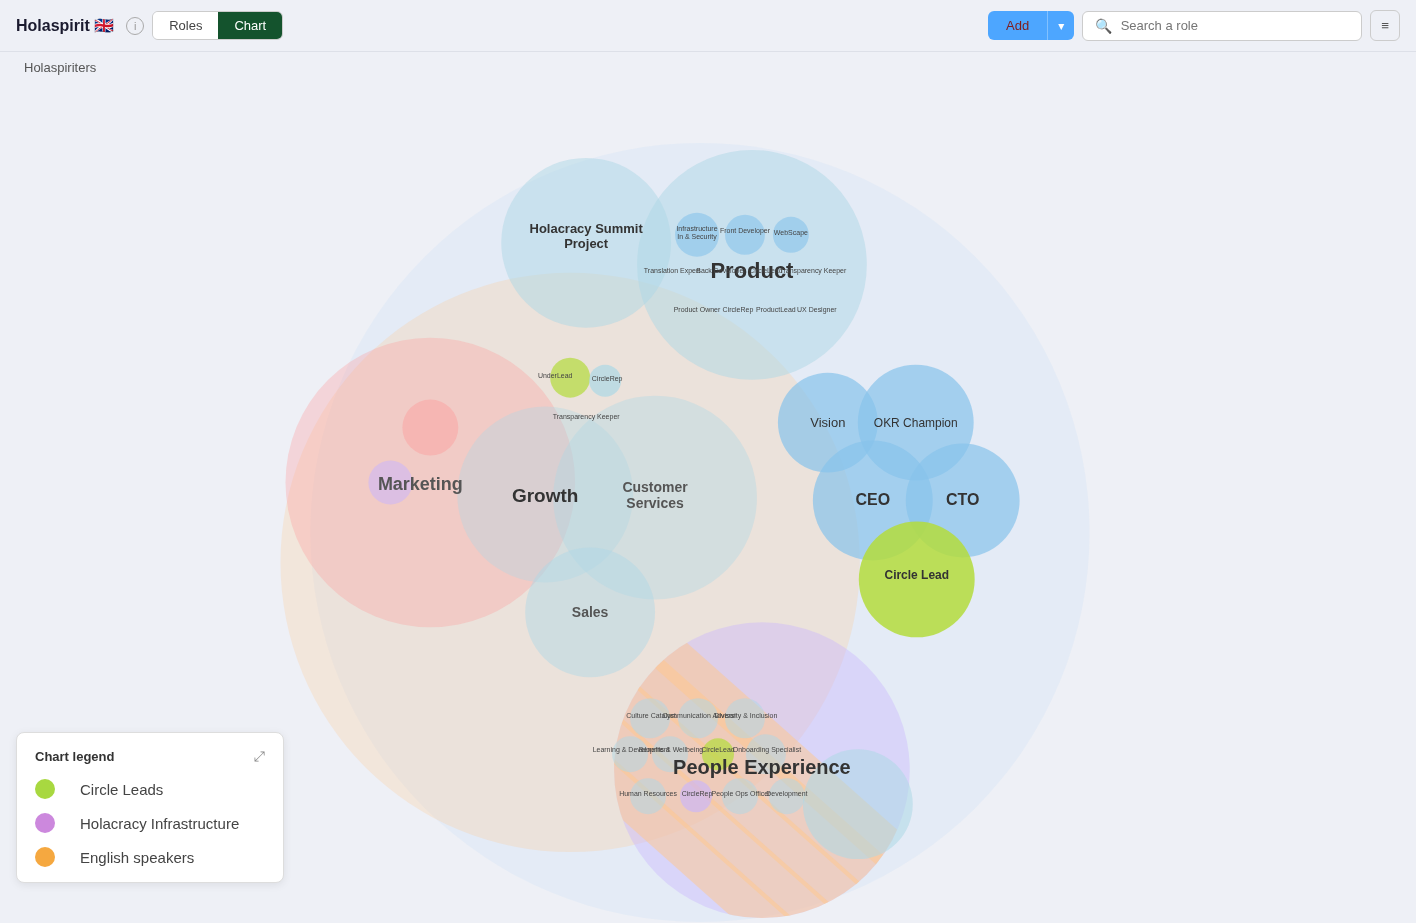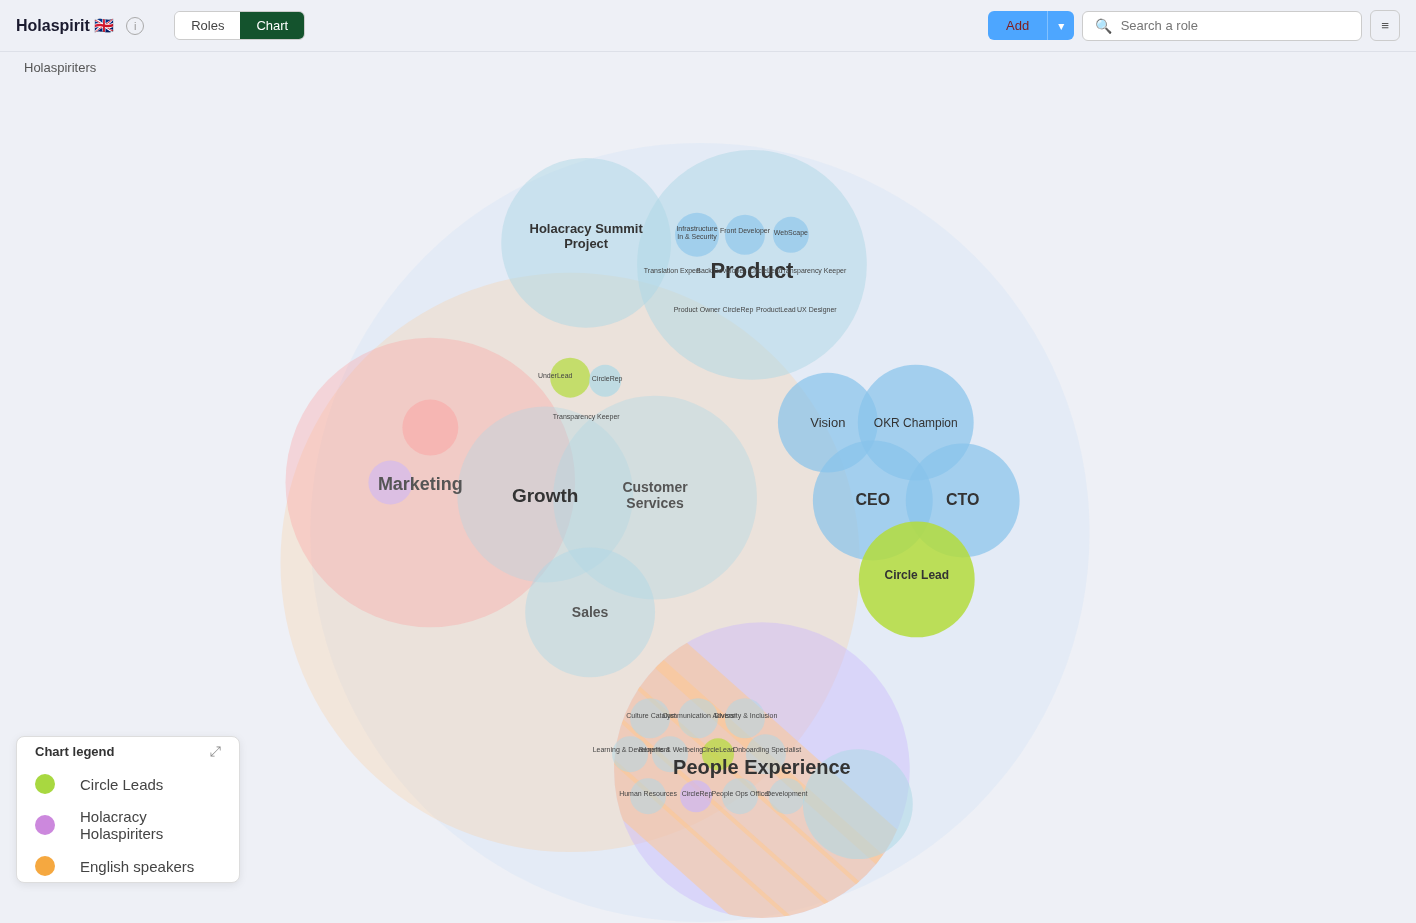"Roles" .btn-group { margin-left: 22px -> 0 }
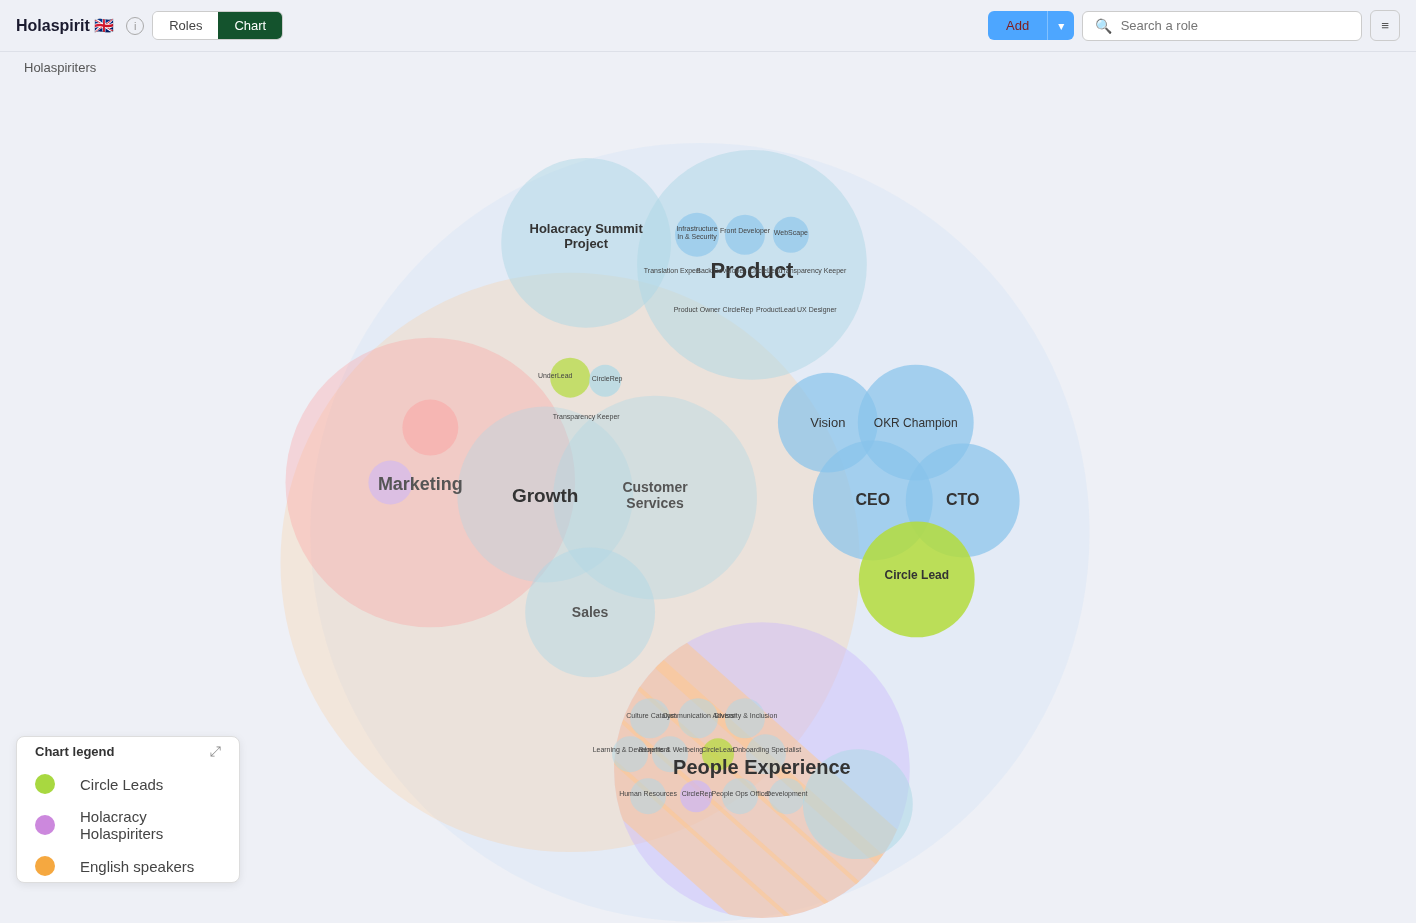"Chart legend" .legend { padding: 6px 18px -> 15px 18px; width: 224px -> 268px }
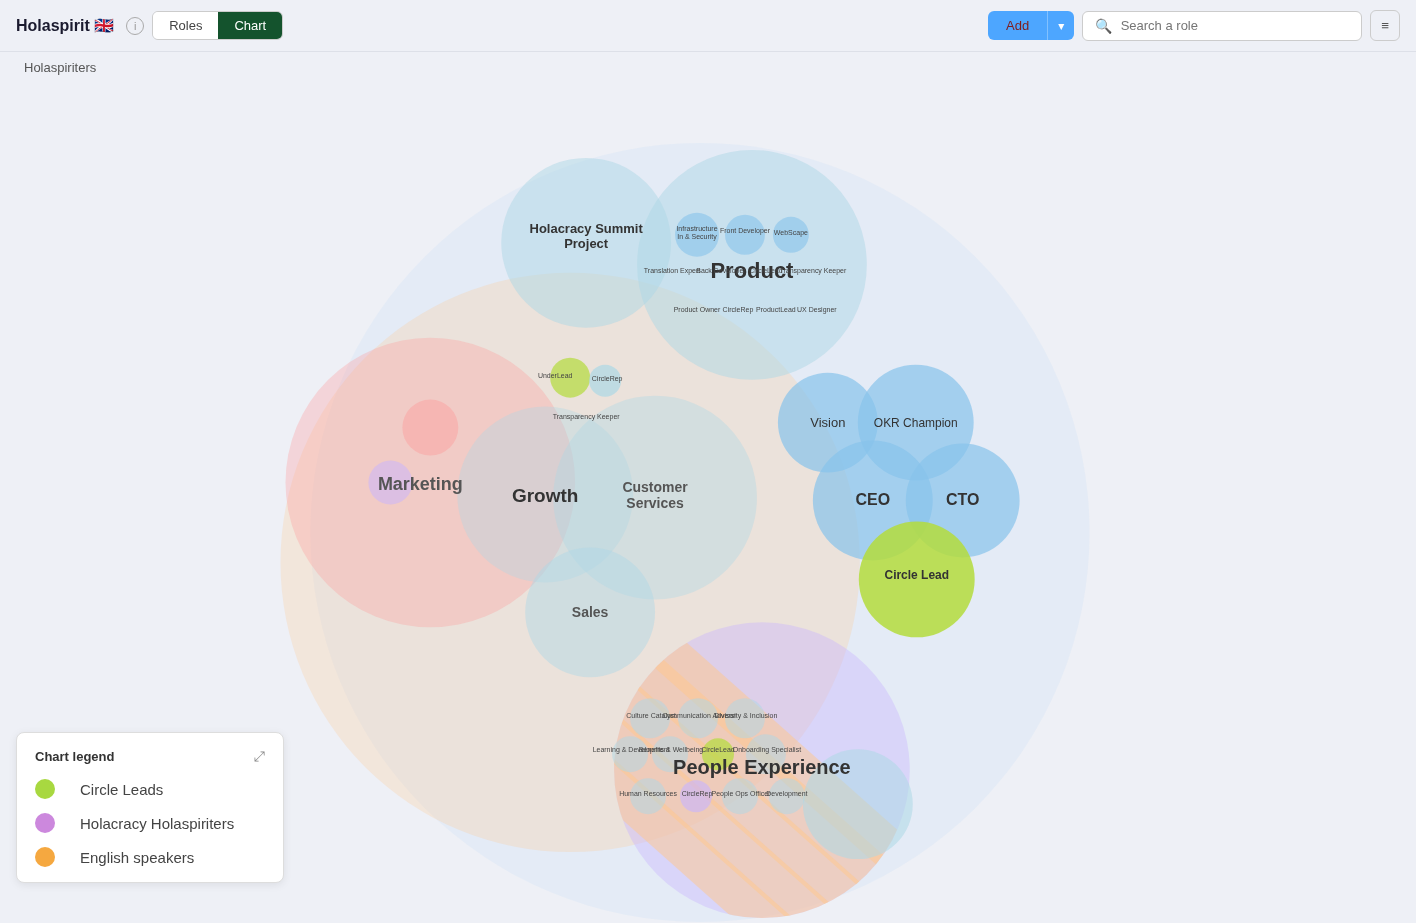"Holacracy Holaspiriters" span { text: Holaspiriters -> Infrastructure }
